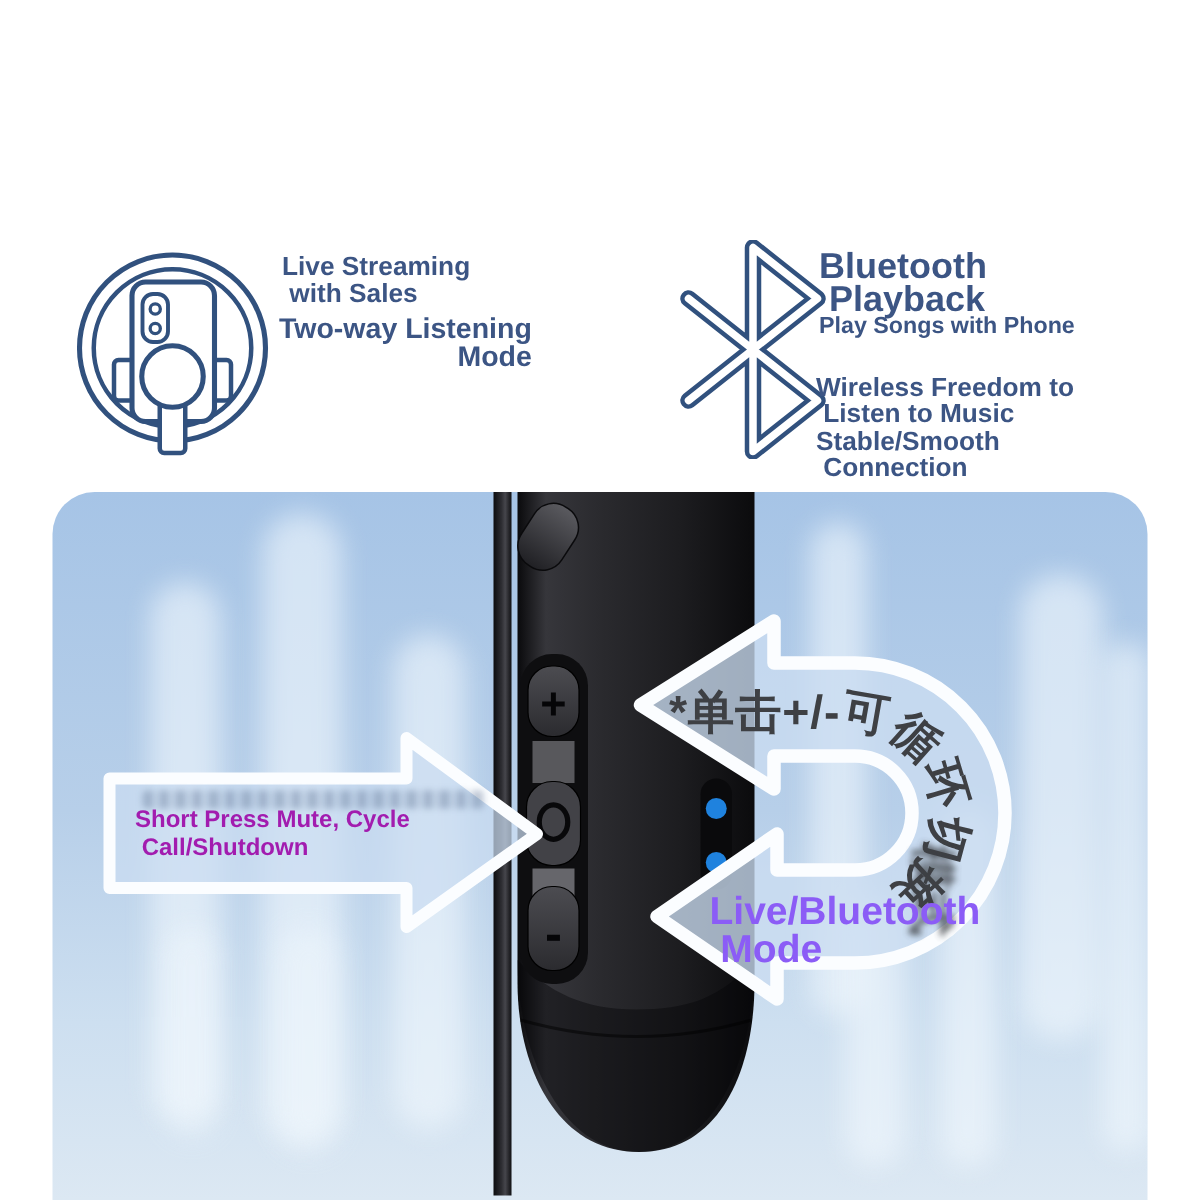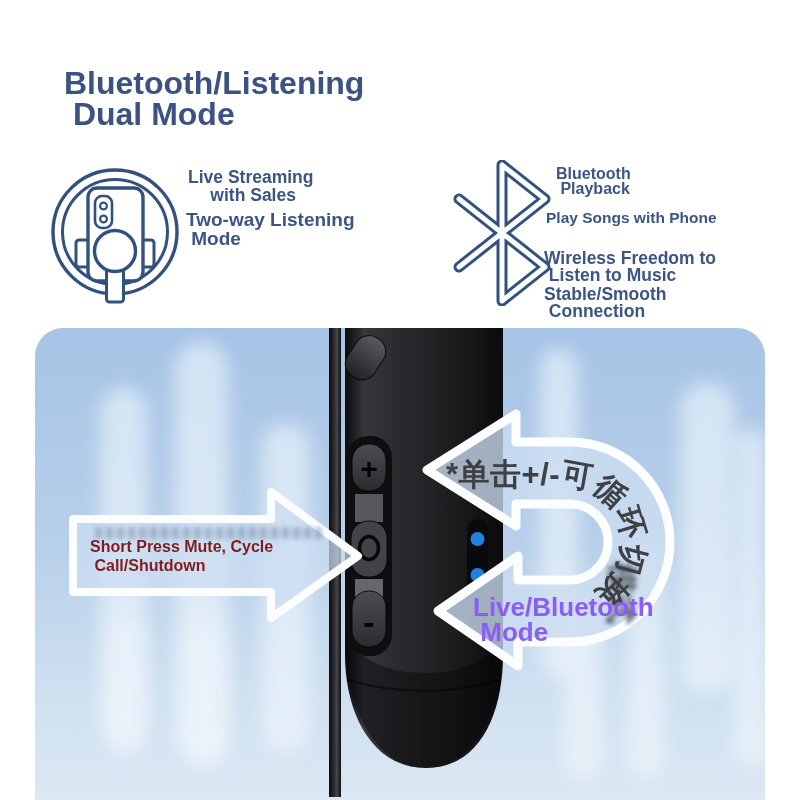"Bluetooth/Listening" div.txt { html: <div>Bluetooth/Listening Dual Mode</div> -> none }
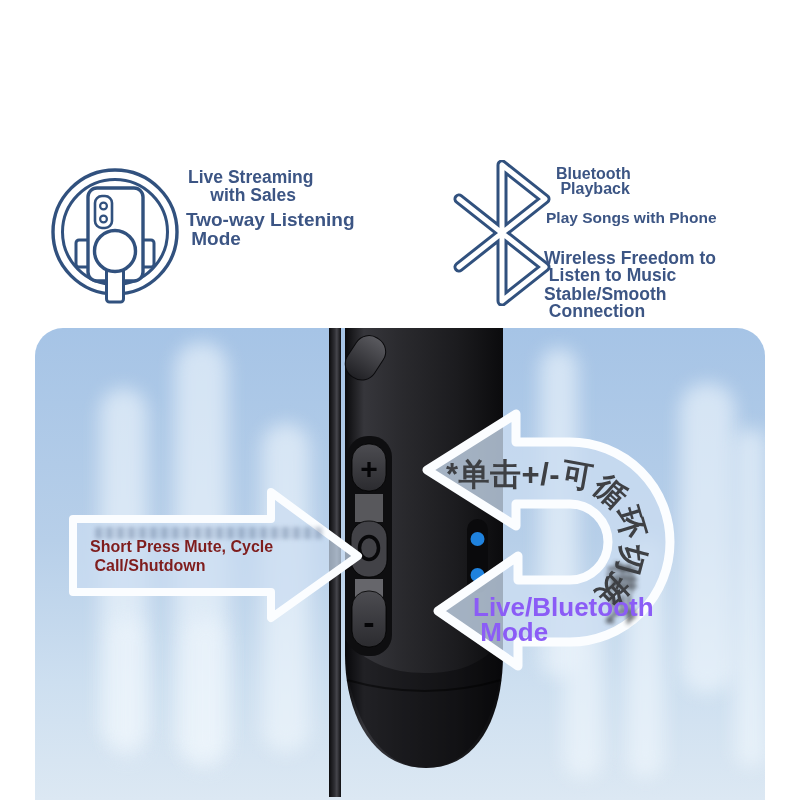"Live Streaming" div.txt { text-align: center -> none }
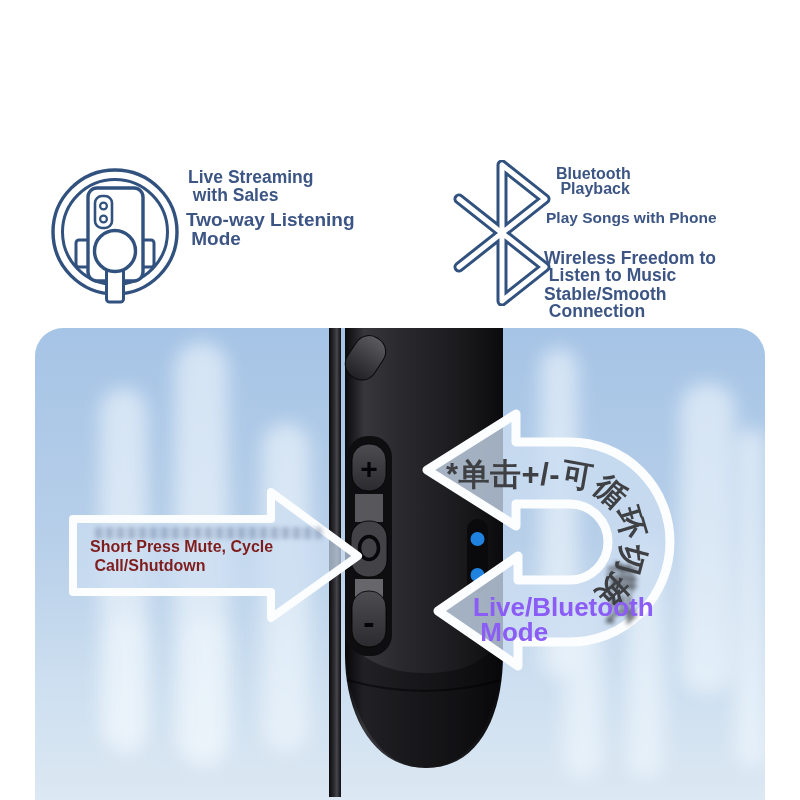"Bluetooth" .bt-head { font-size: 16px -> 24px; margin-left: 10px -> none }
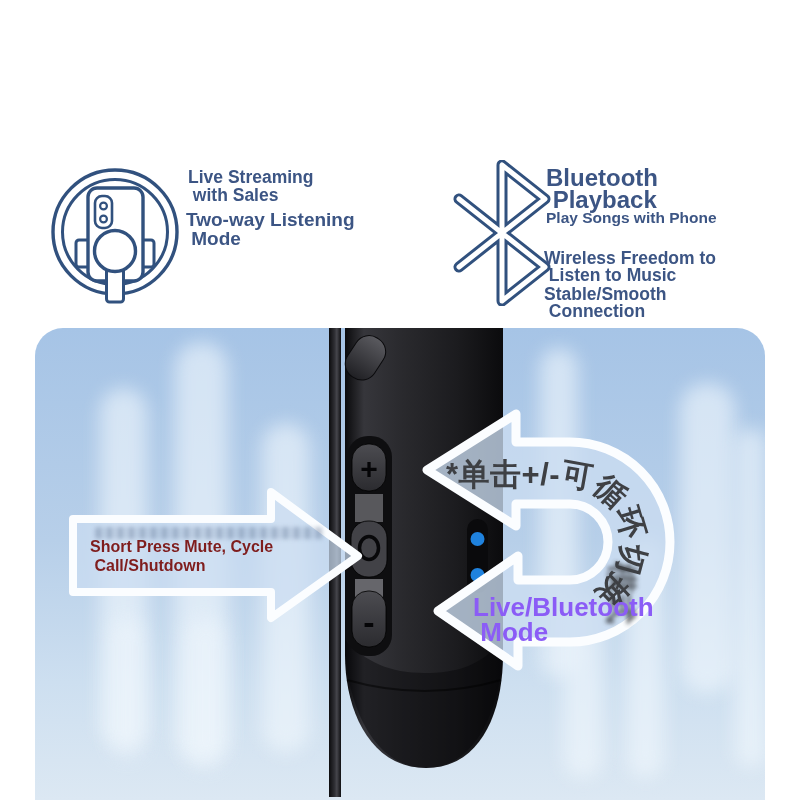"Two-way Listening" div.txt { text-align: none -> right }
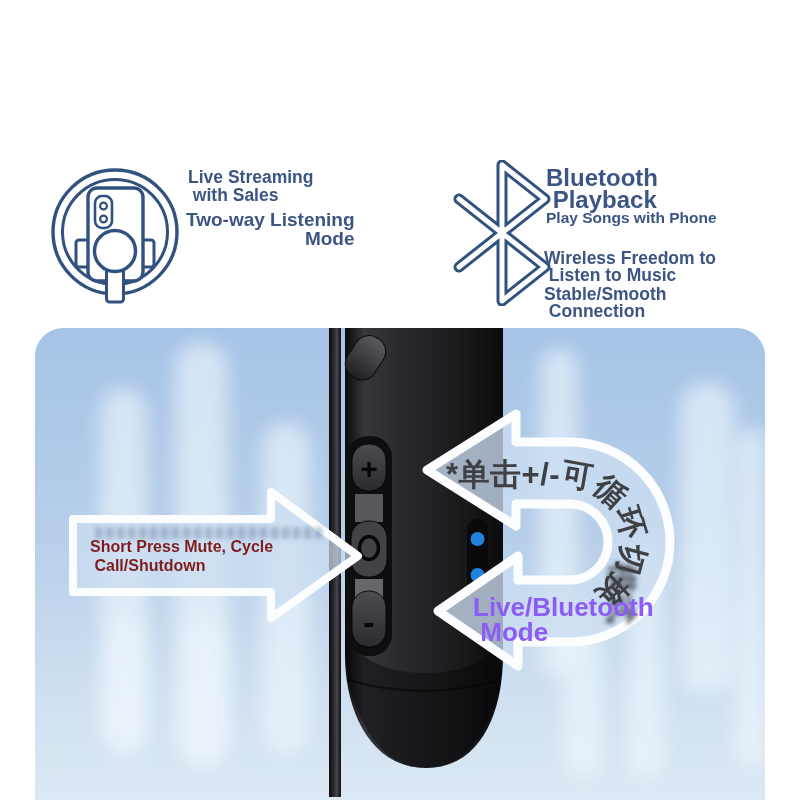"Short Press Mute, Cycle" .press-label { color: #7f1d1d -> #a21caf }
